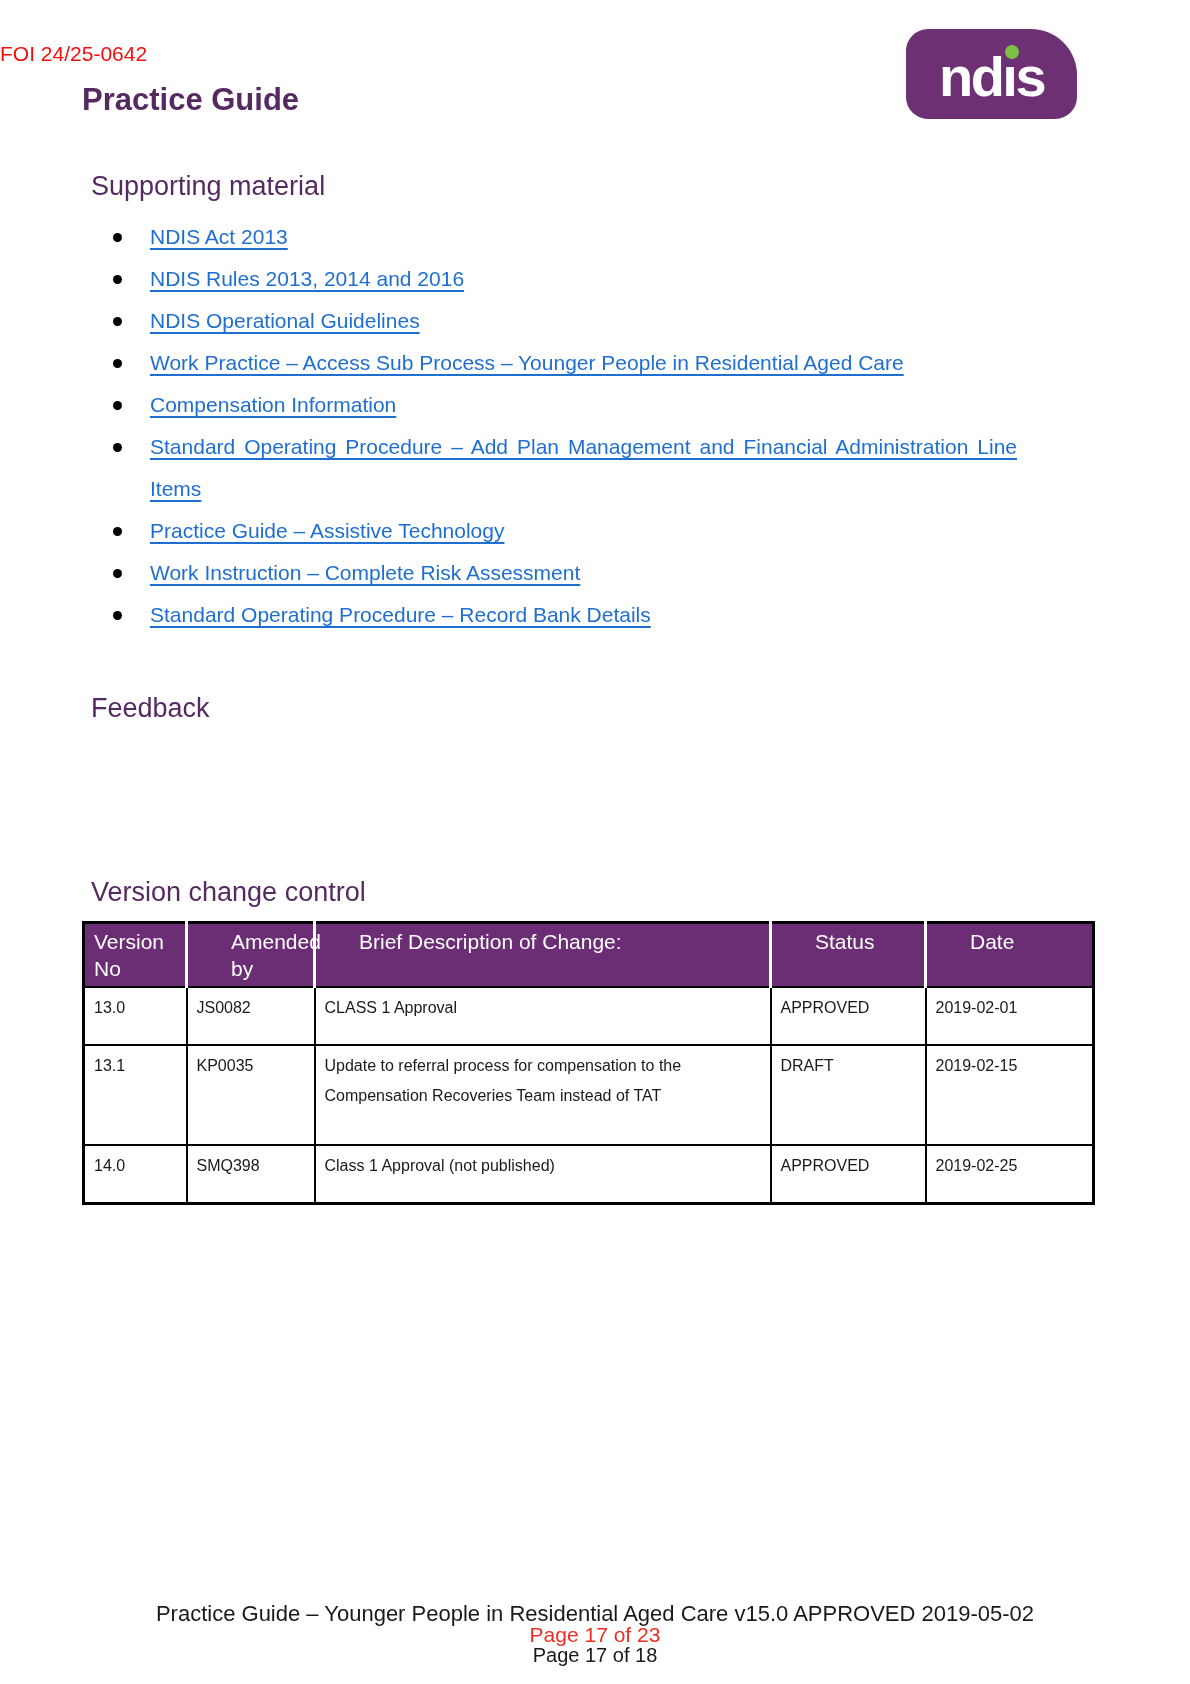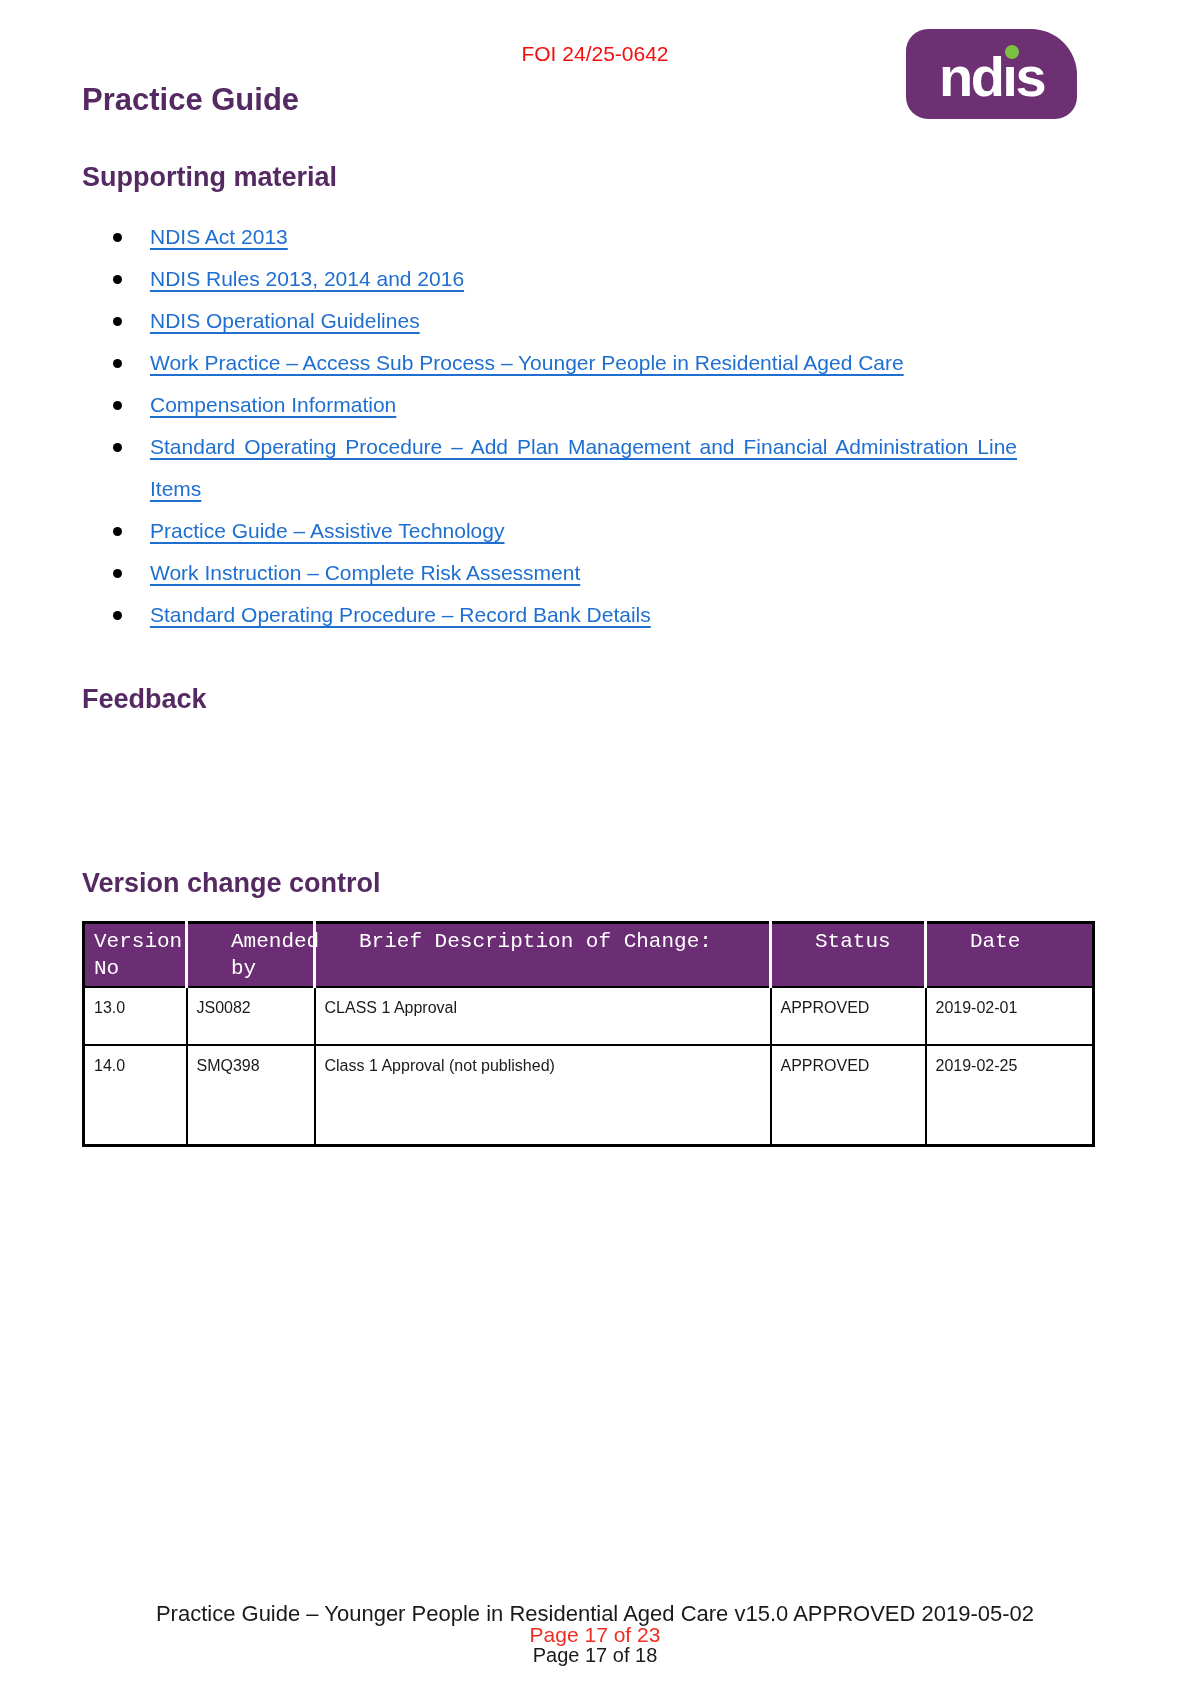"FOI 24/25-0642" .foi { text-align: center -> none }
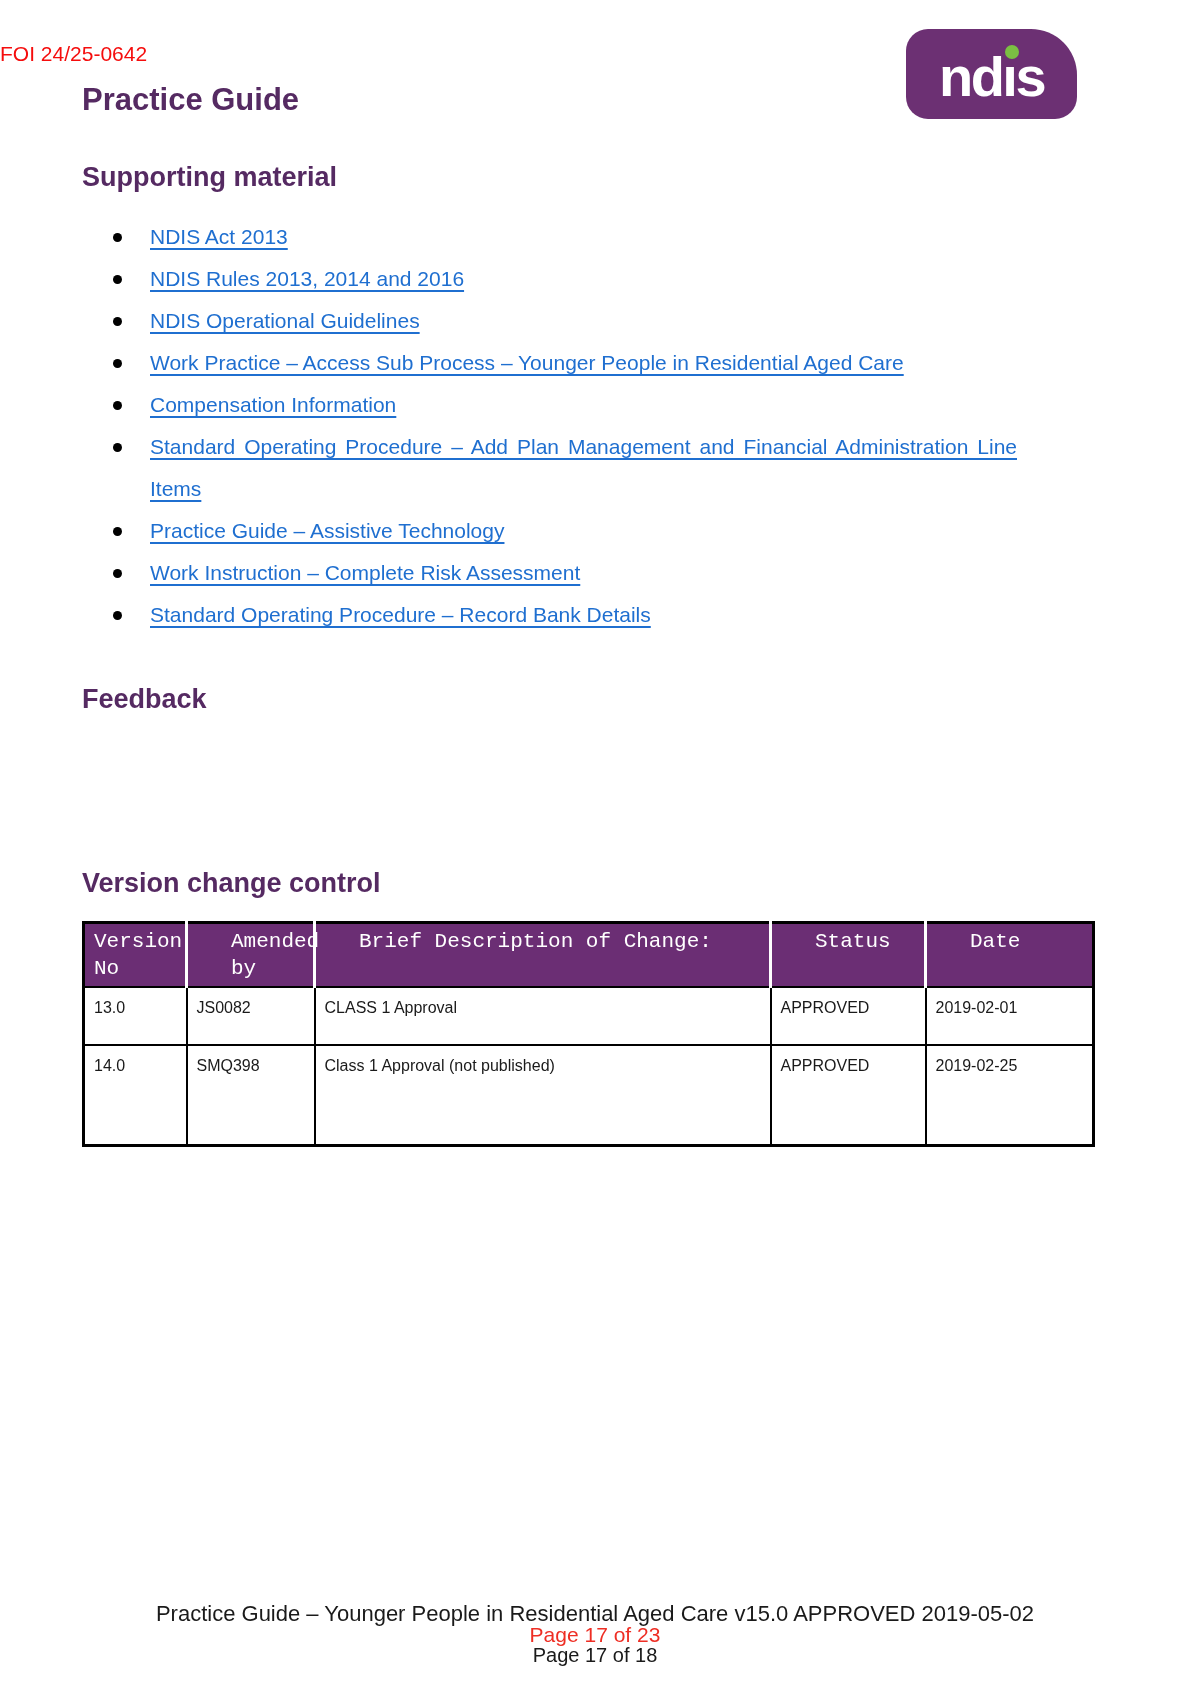"Supporting material" h2 { font-weight: bold -> normal; margin: 0 -> 9px }
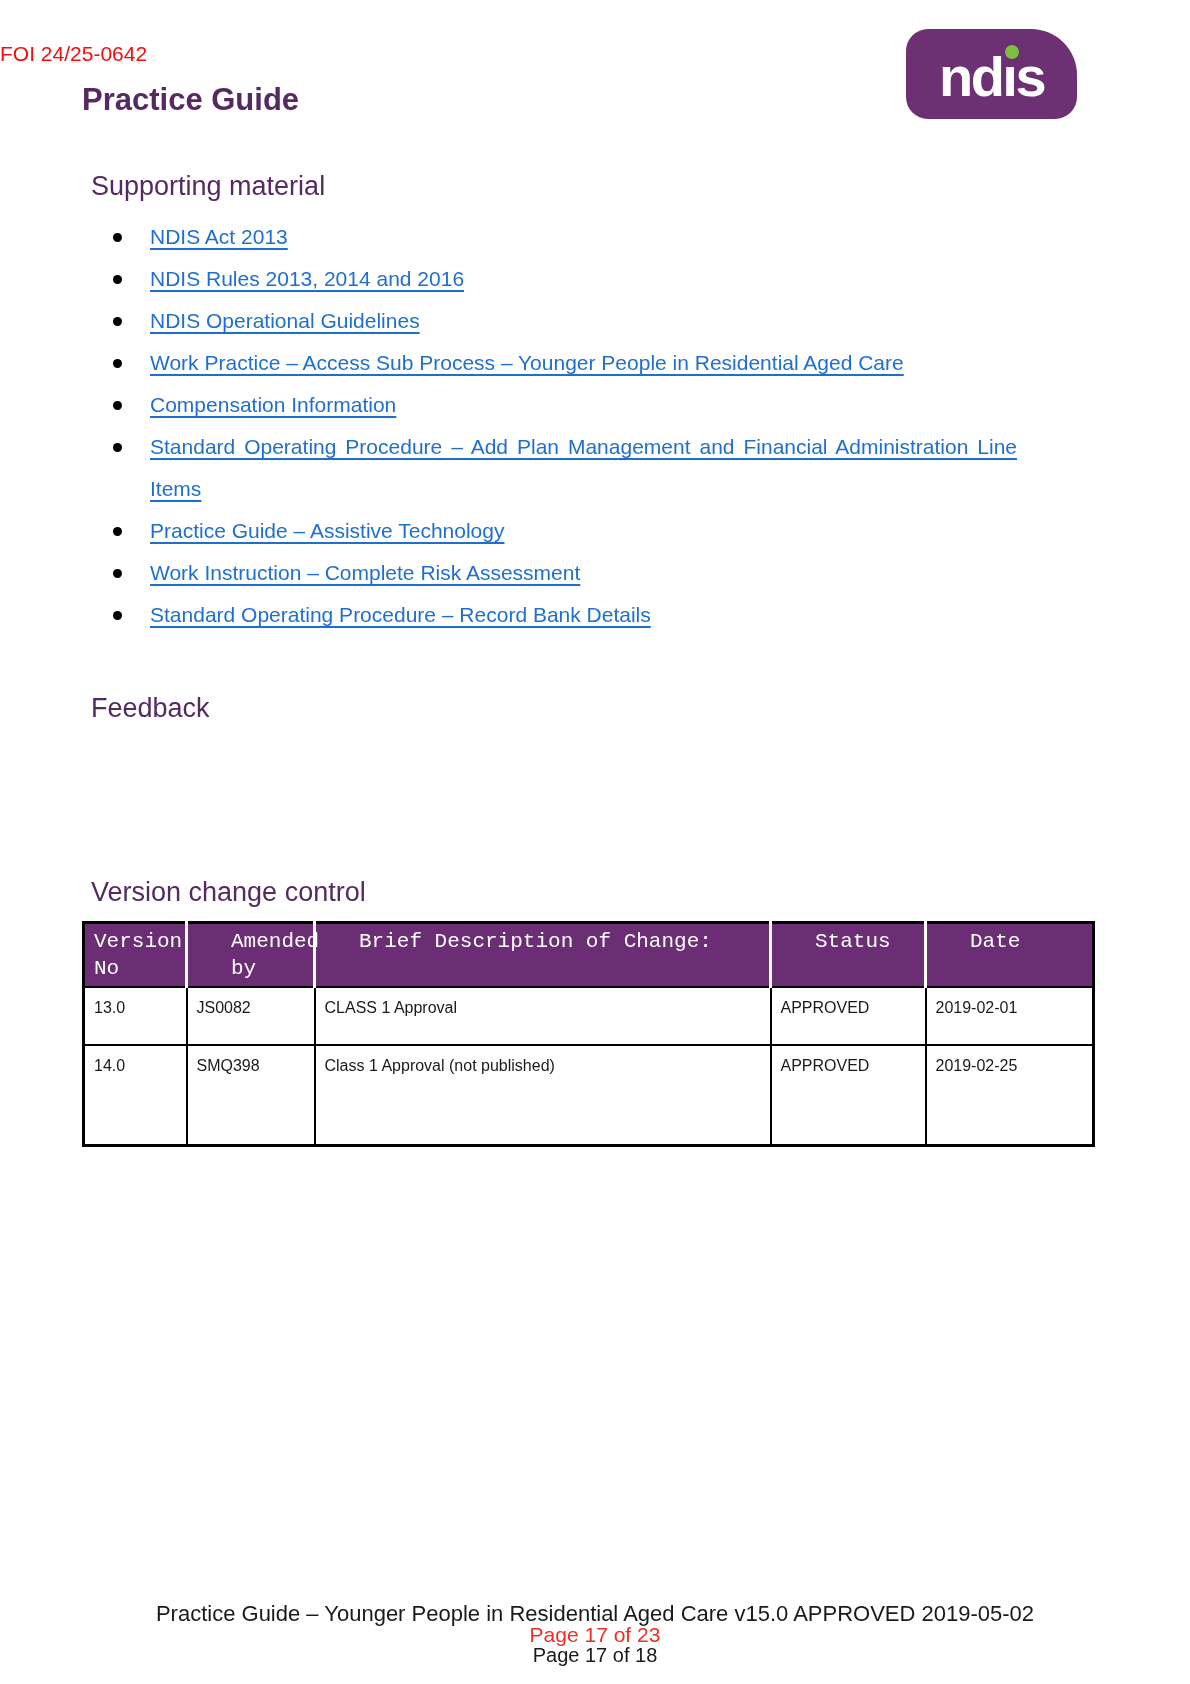"Version No" table.vc-table thead tr { font-family: Liberation Mono, monospace -> none }
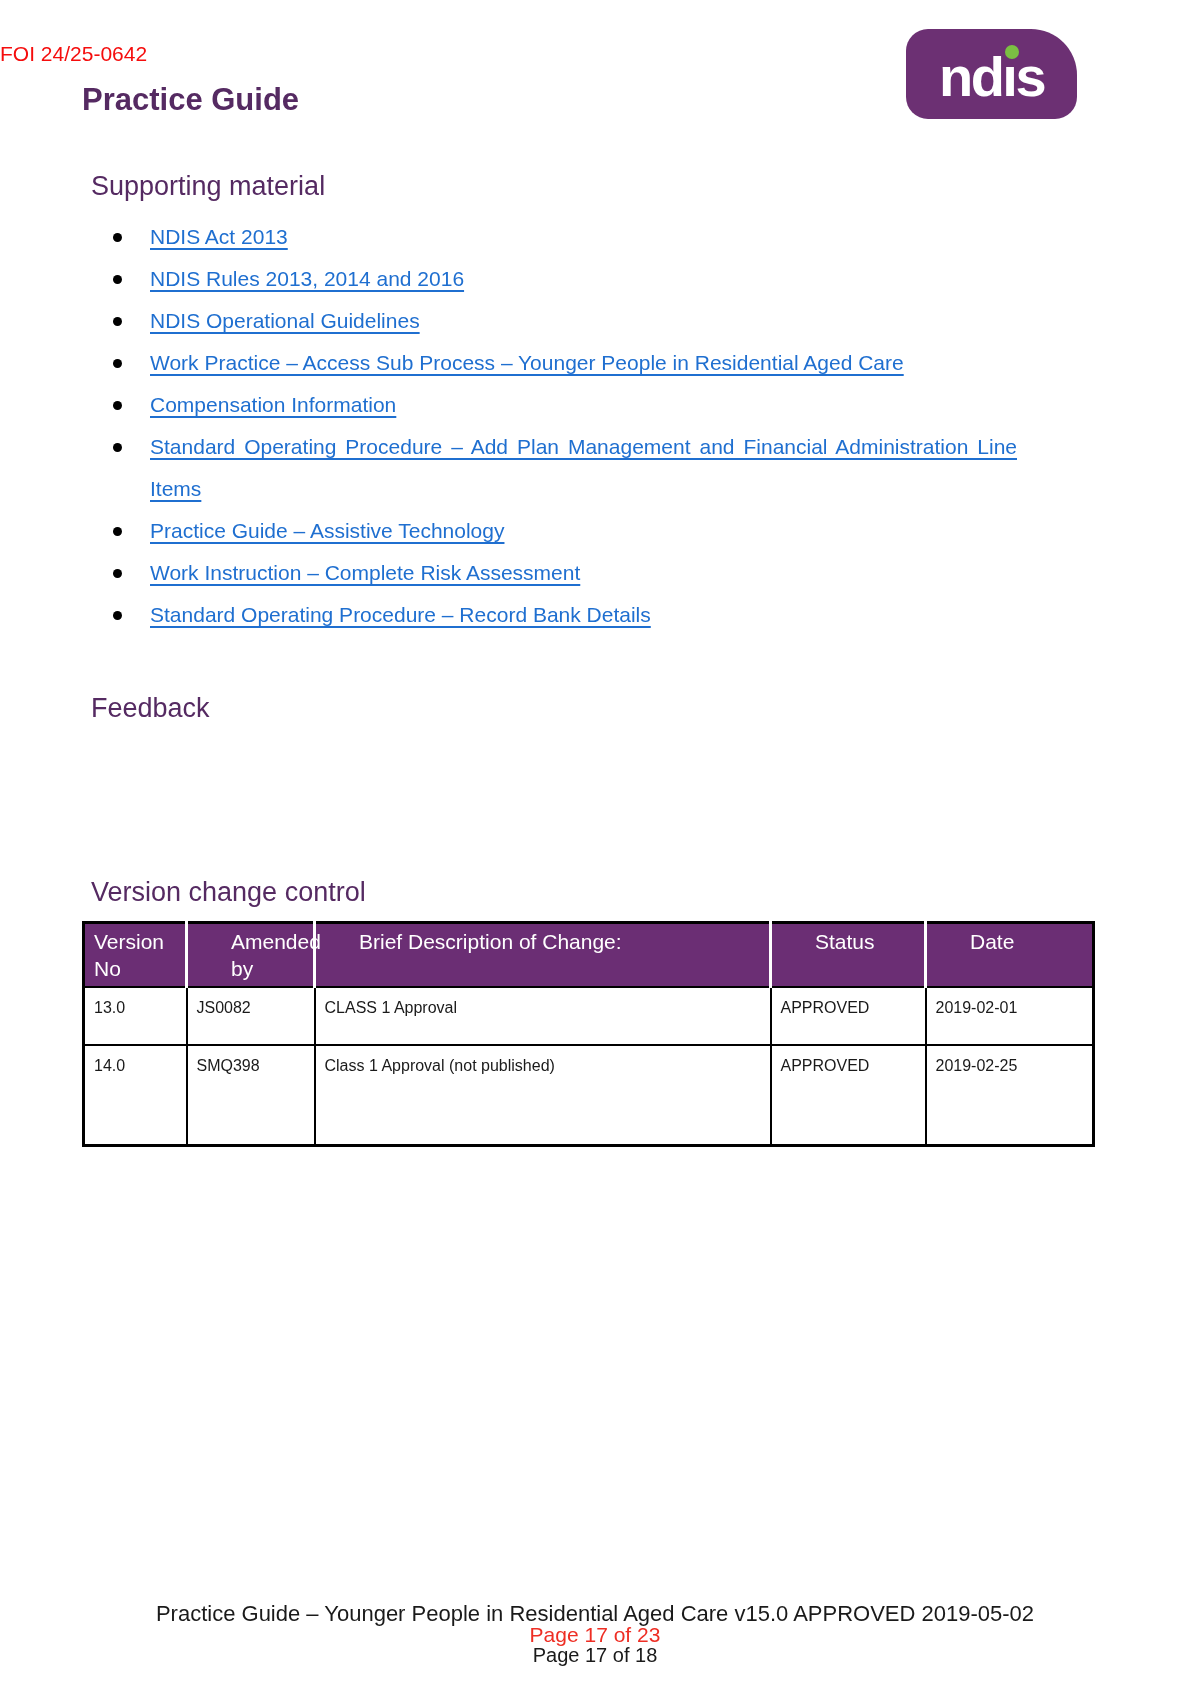"13.1" tr { html: none -> <tr> <td>13.1</td> <td>KP0035</td> <td><span>Update to referral process for compensation to the Compensation Recoveries Team instead of TAT</span></td> <td>DRAFT</td> <td>2019-02-15</td> </tr> }
